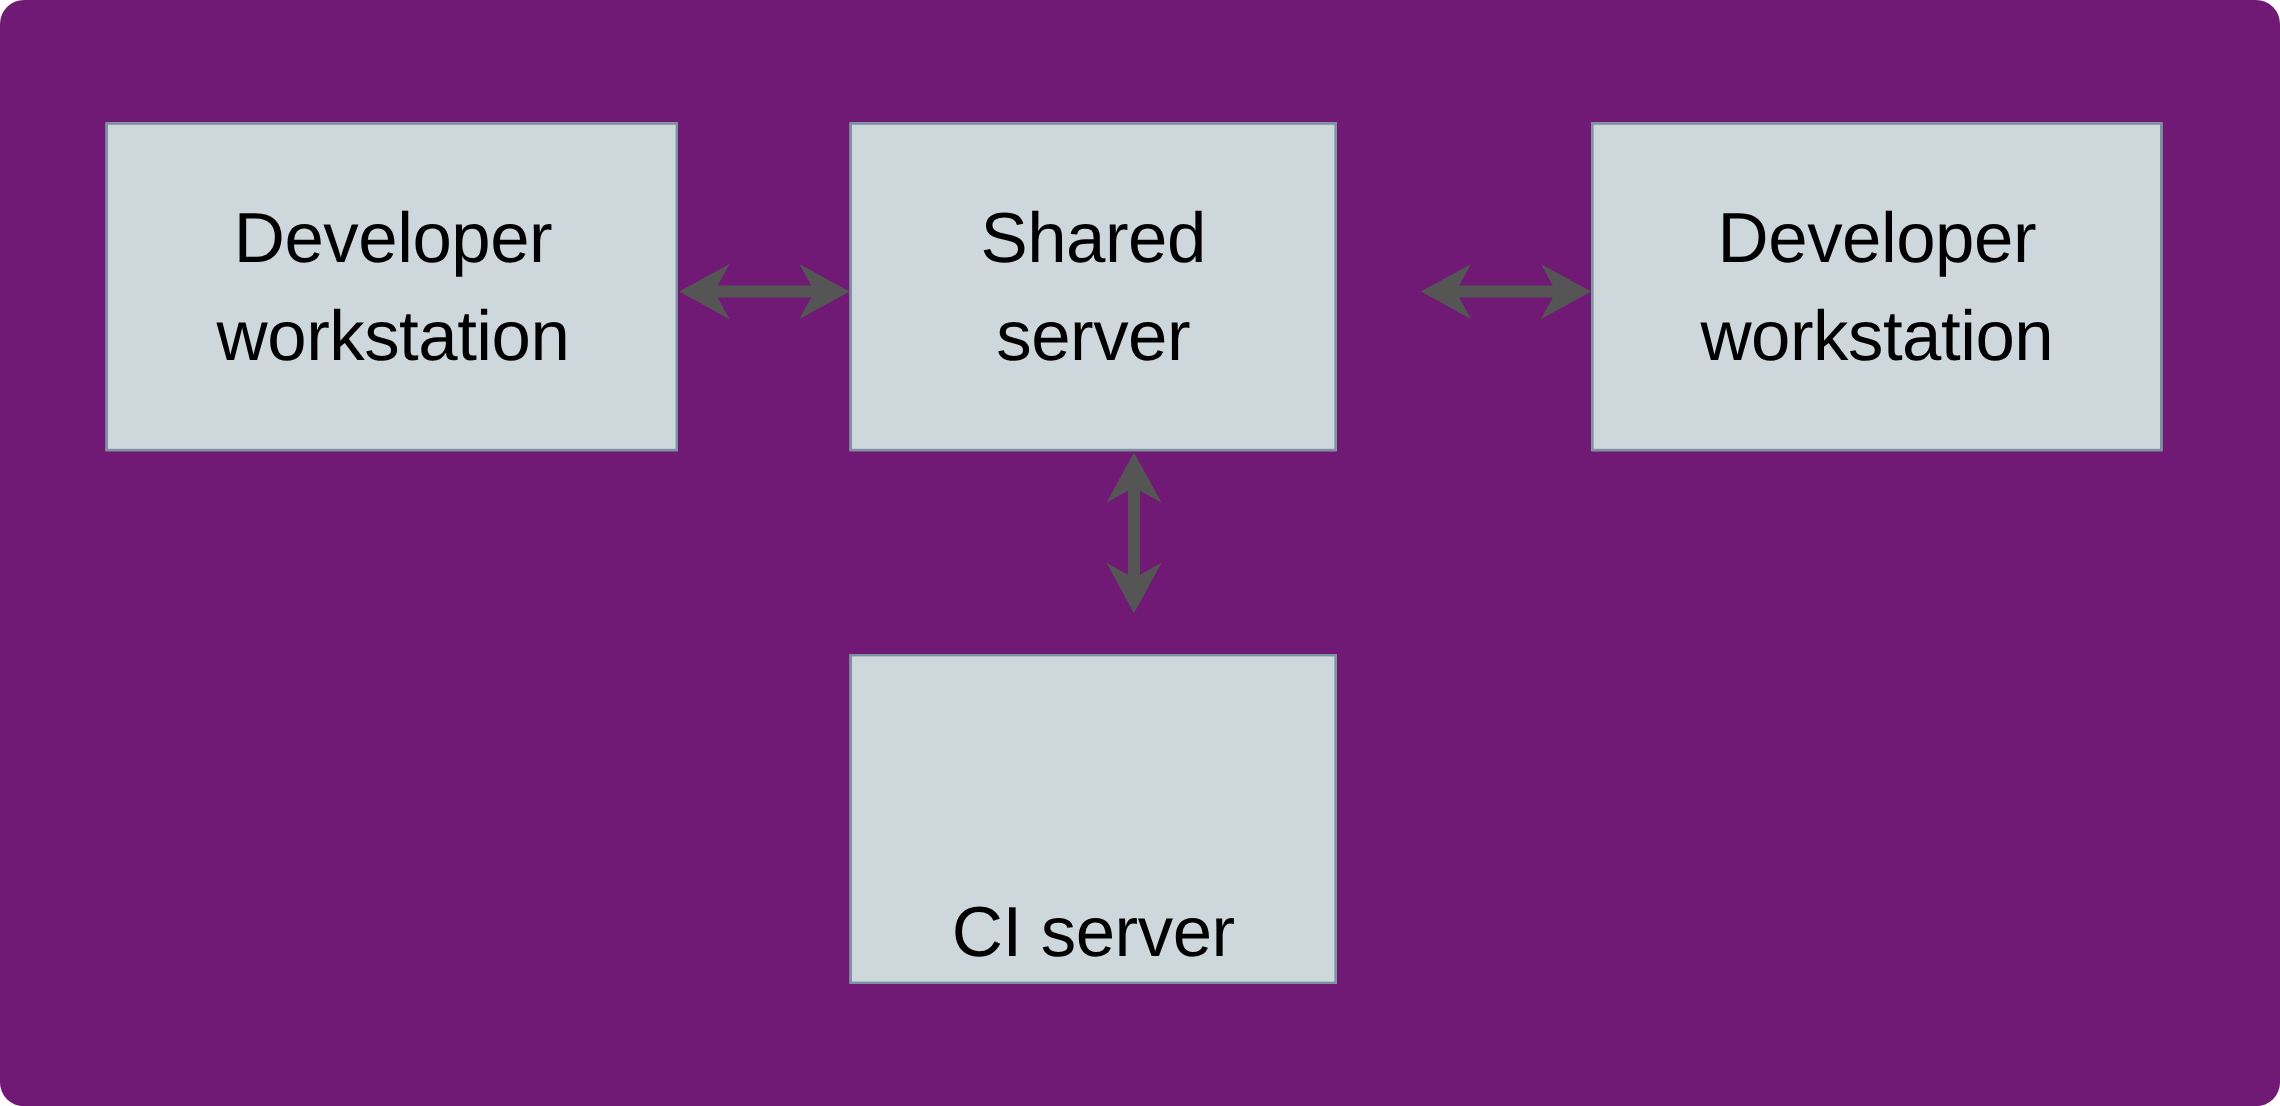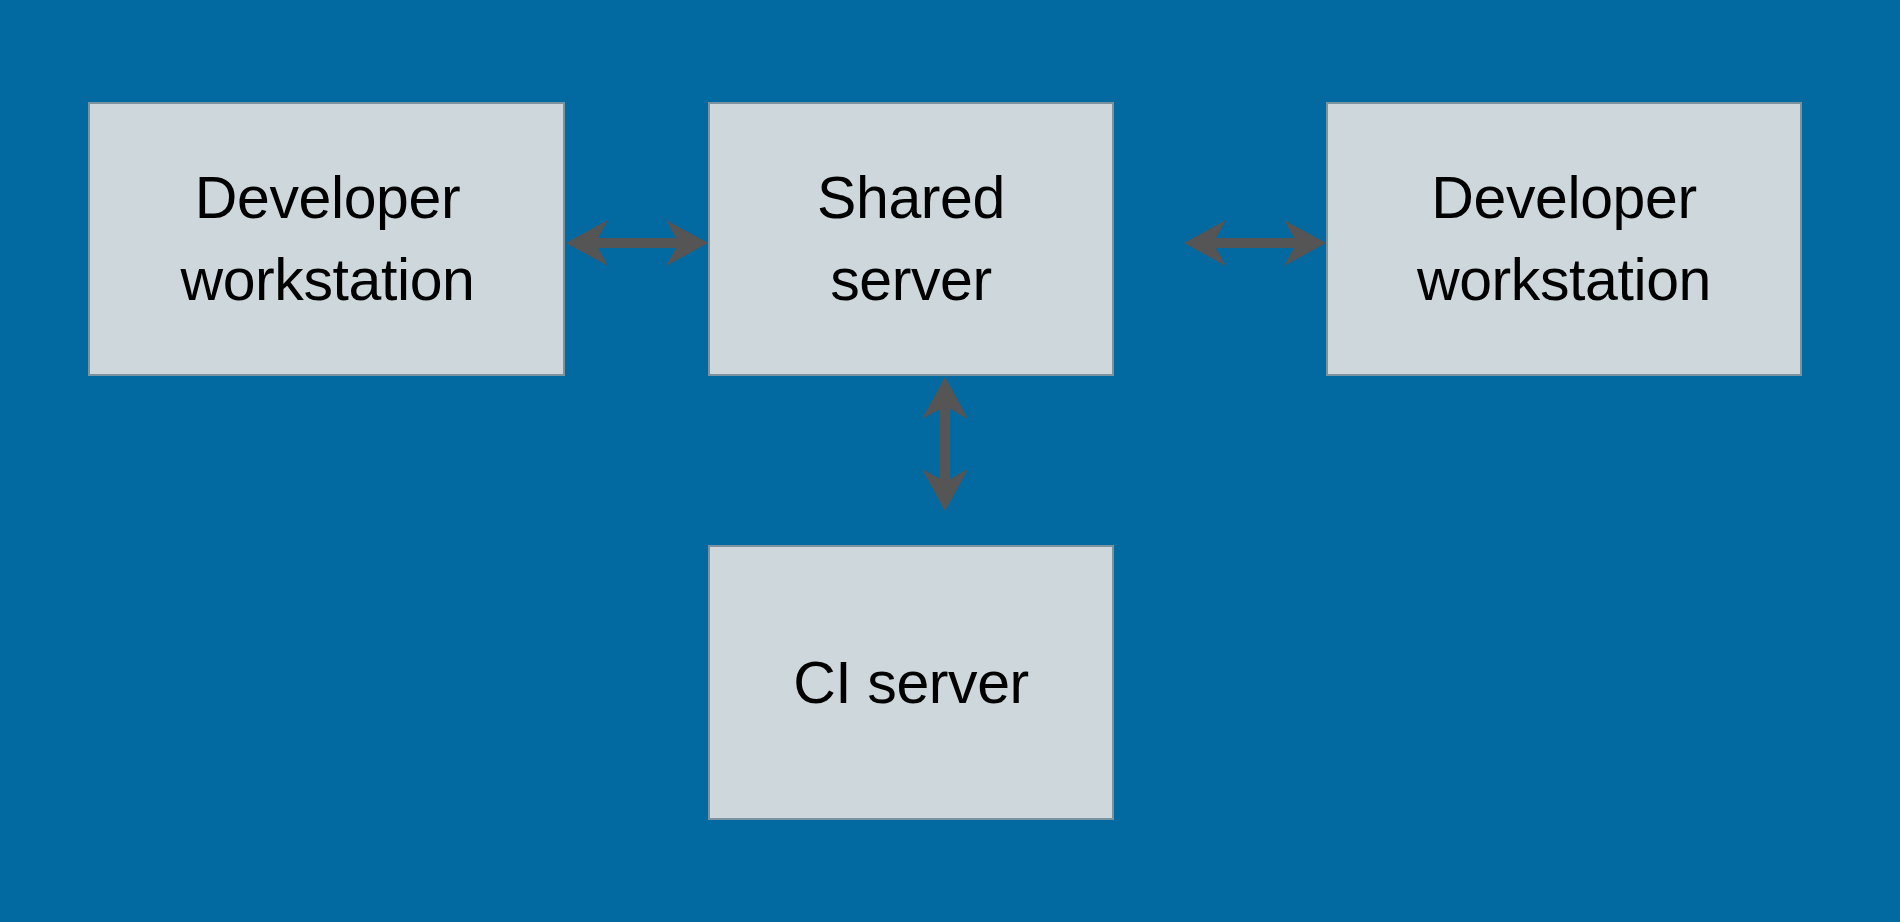"Developer" div { background: #0369a1 -> #701a75; border-radius: none -> 20px }
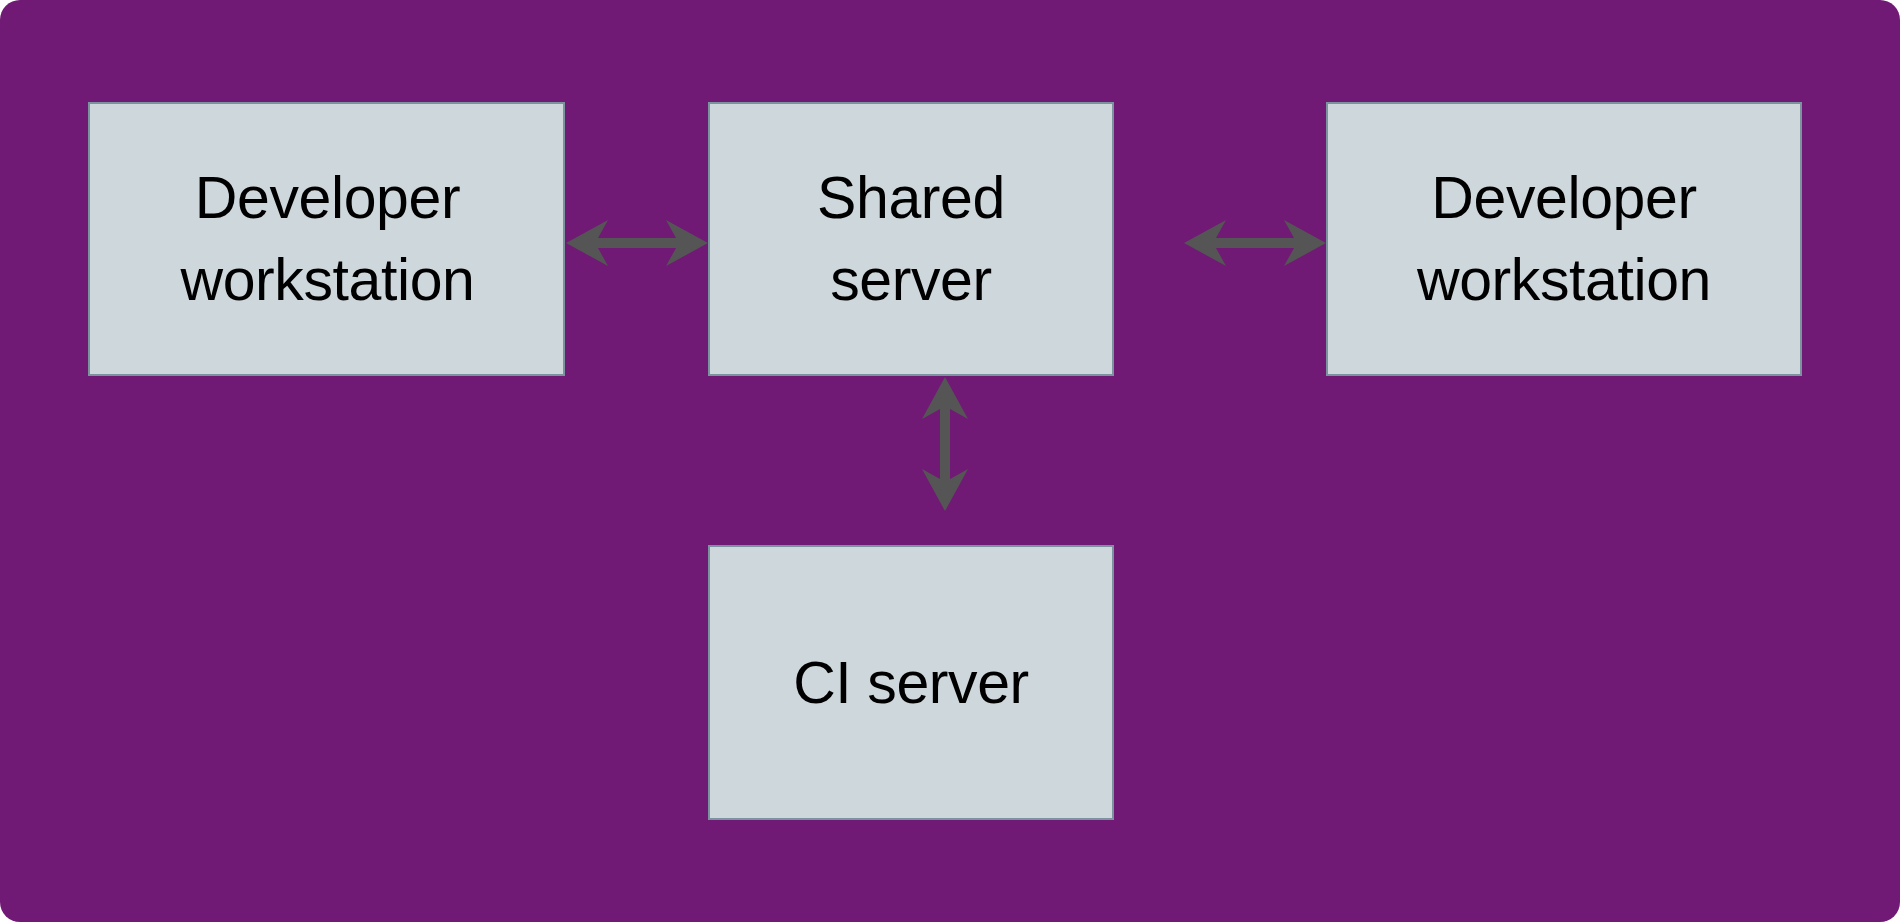"CI server" div.node { align-items: none -> flex-end }
